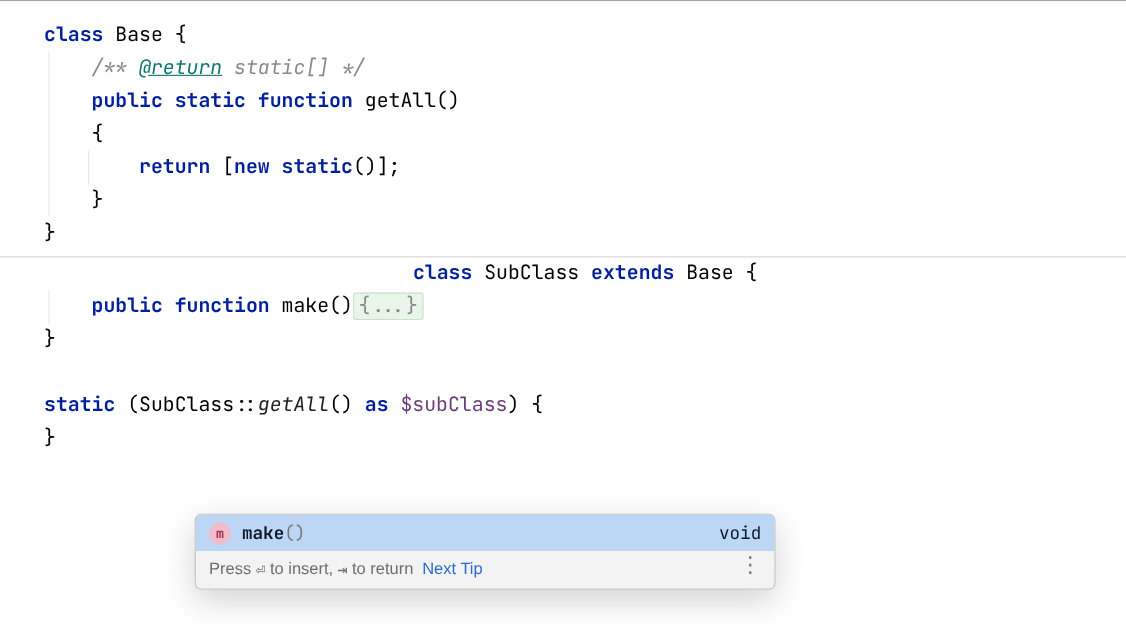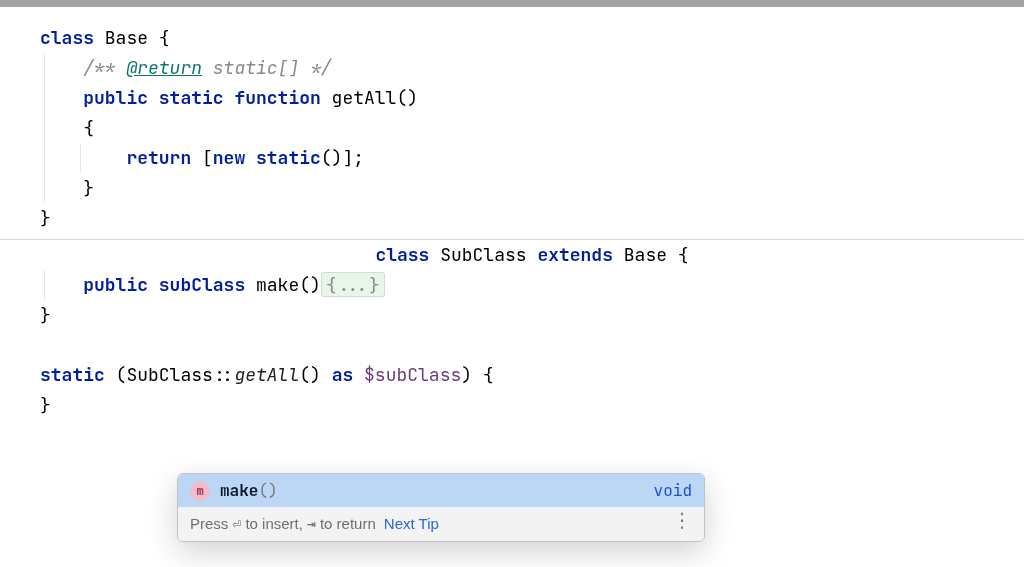"class Base {" .editor { border-top: 7px solid #a3a3a3 -> 1px solid #a3a3a3 }
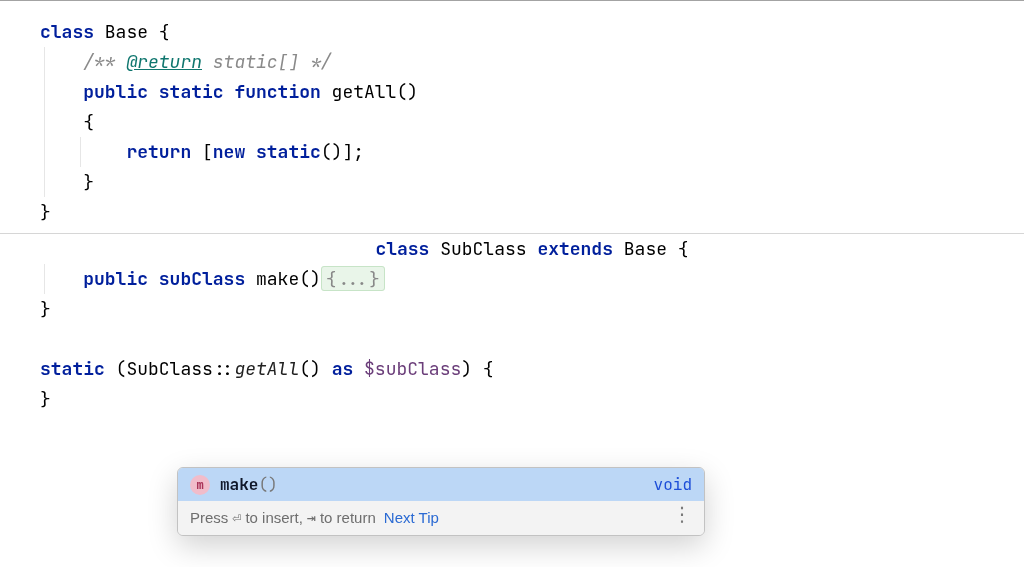"public subClass" span.kw { text: subClass -> function }
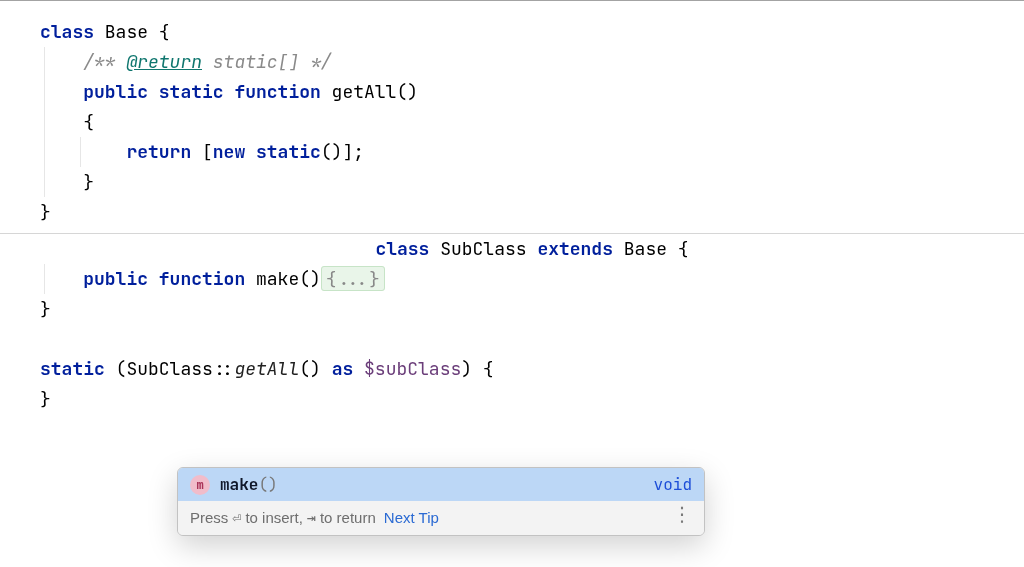"void" .ret { color: #1d4ed8 -> #0f172a }
